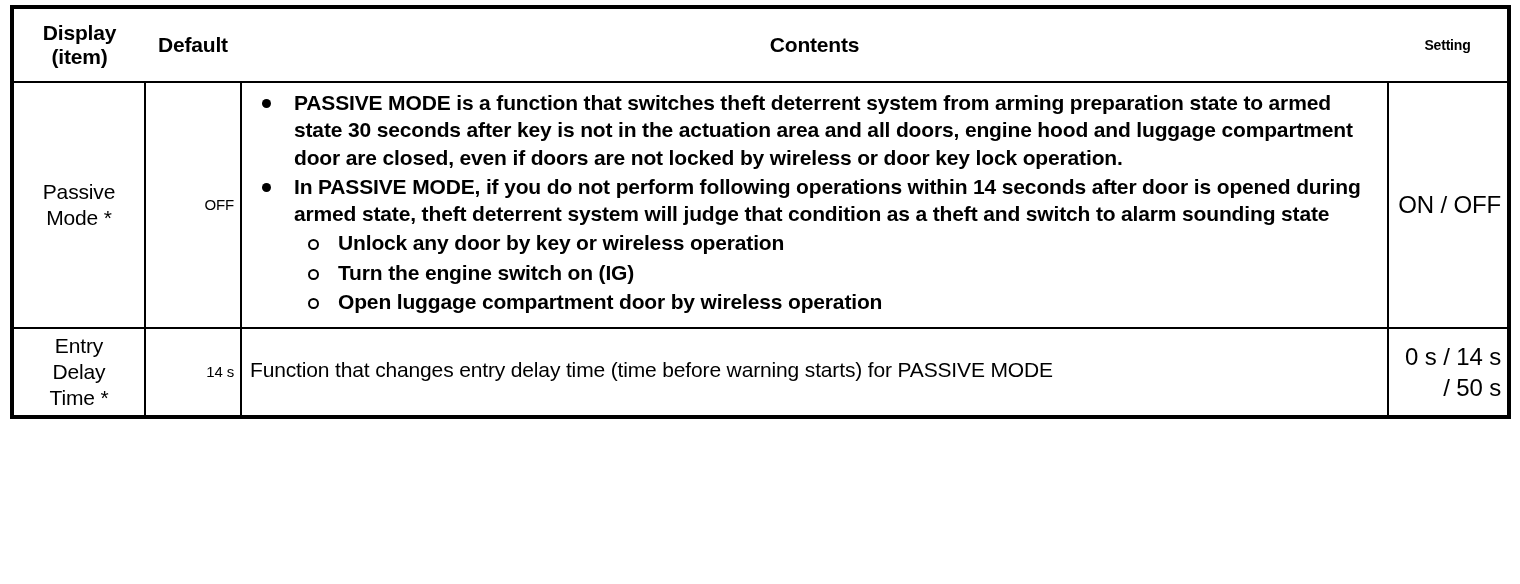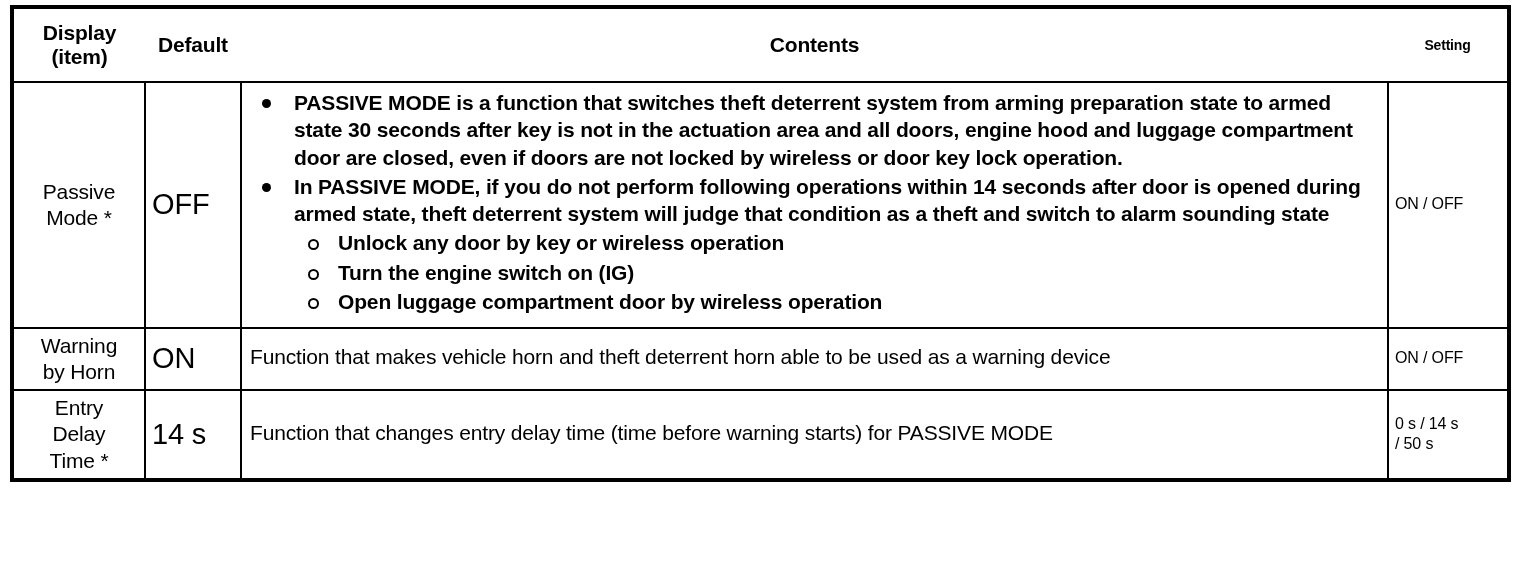"OFF" td.cell-default { font-size: 29px -> 15px; text-align: left -> right }
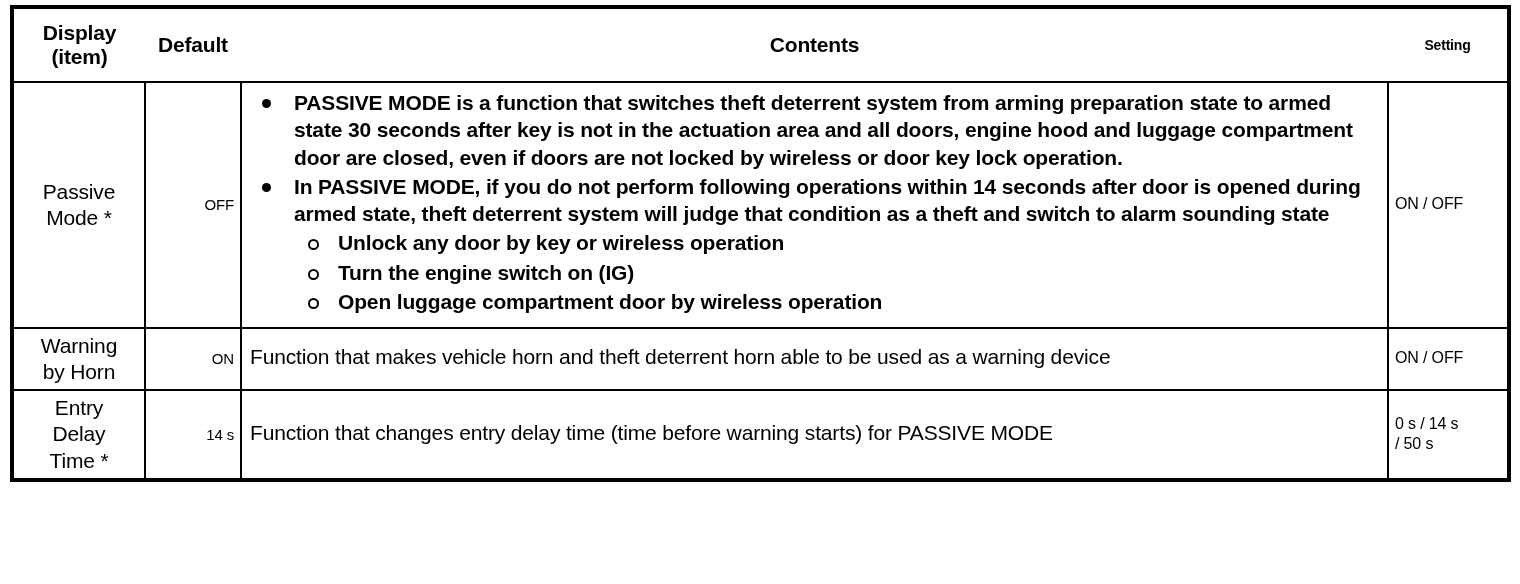"ON / OFF" td.cell-setting { font-size: 16px -> 24px; text-align: left -> right }
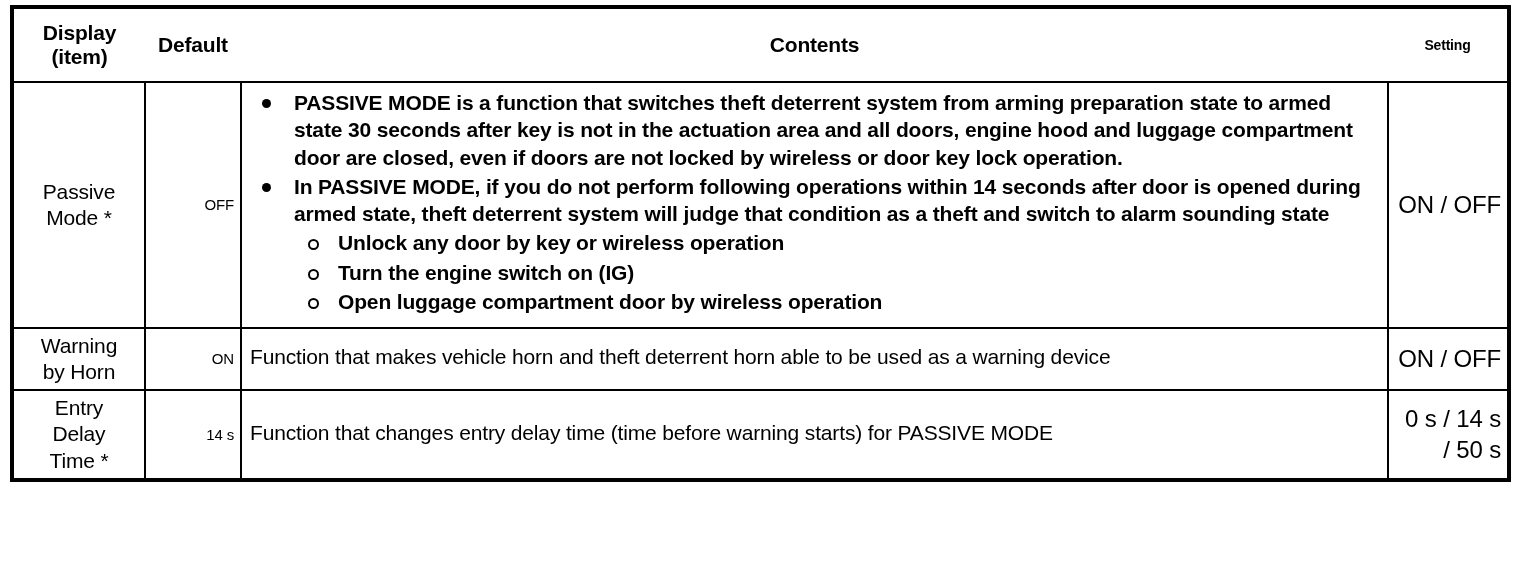"Warning" tr { html: <tr> <td> <span>Warning</span> <span>by Horn</span> </td> <td>ON</td> <td>Function that makes vehicle horn and theft deterrent horn able to be used as a warning device</td> <td>ON / OFF</td> </tr> -> none }
